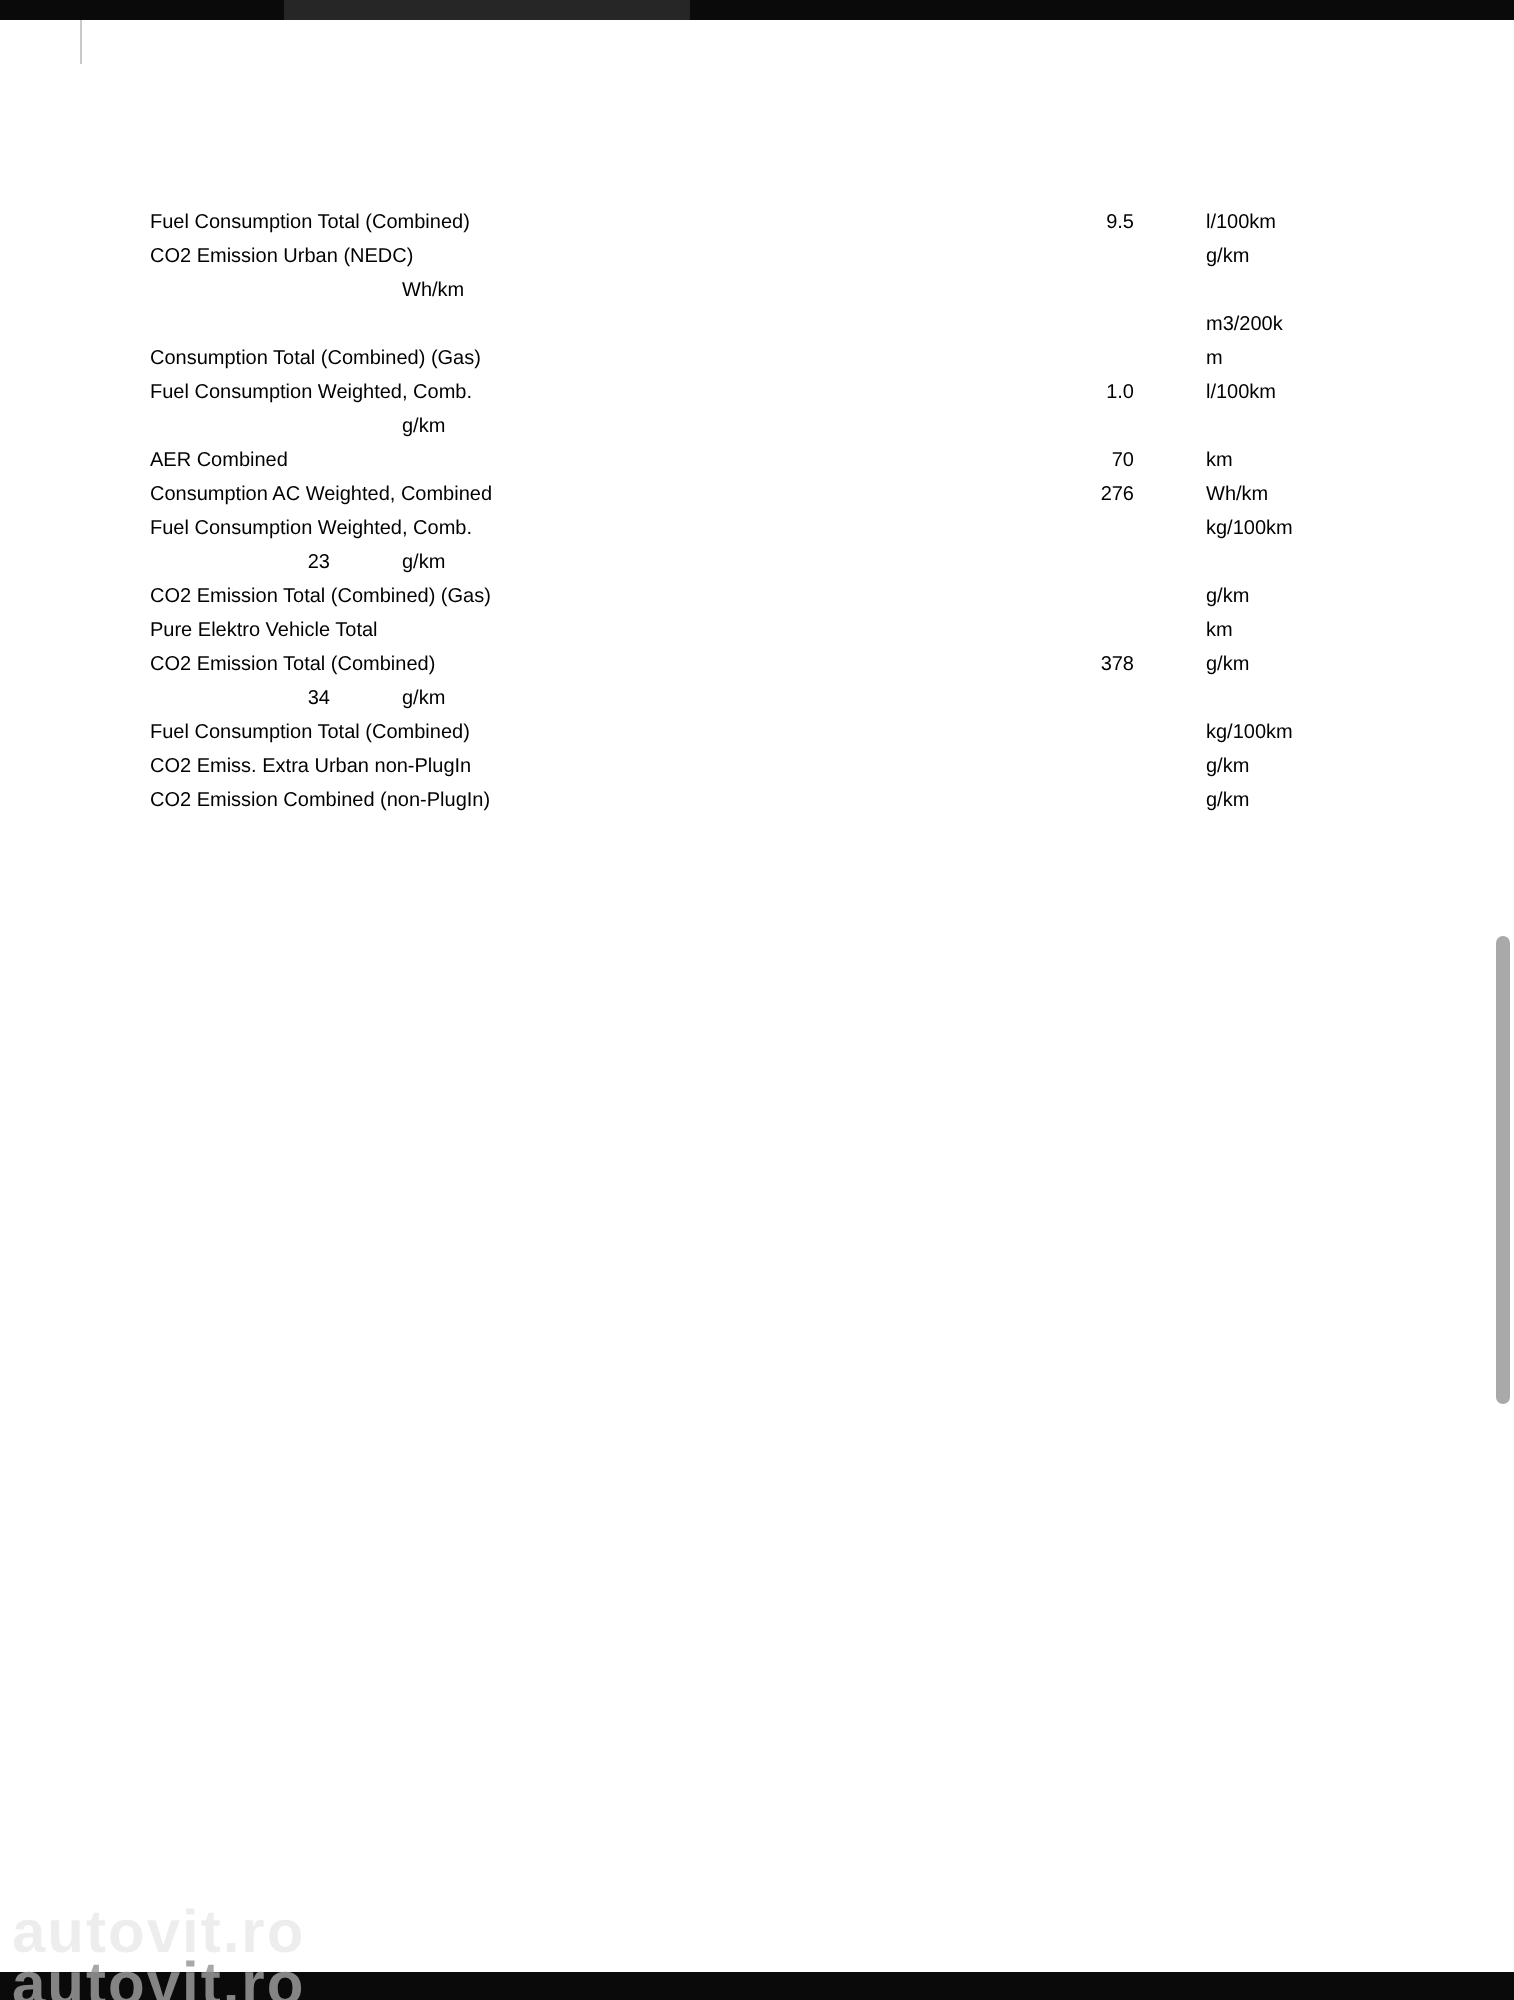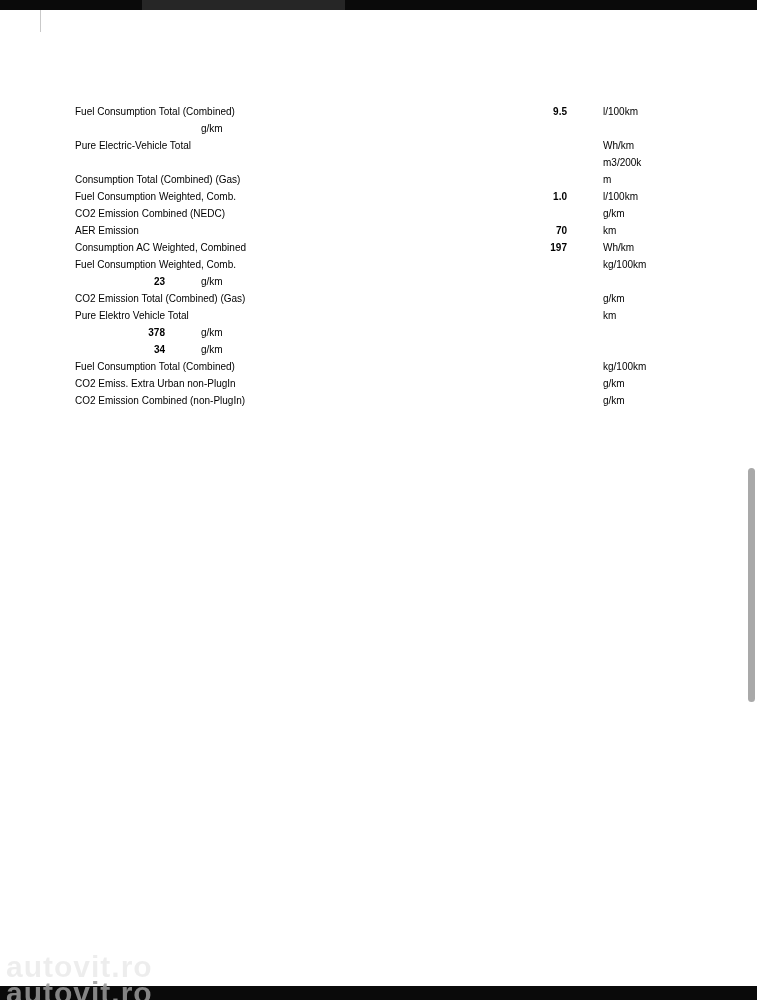"9.5" .row .value { font-weight: bold -> none }
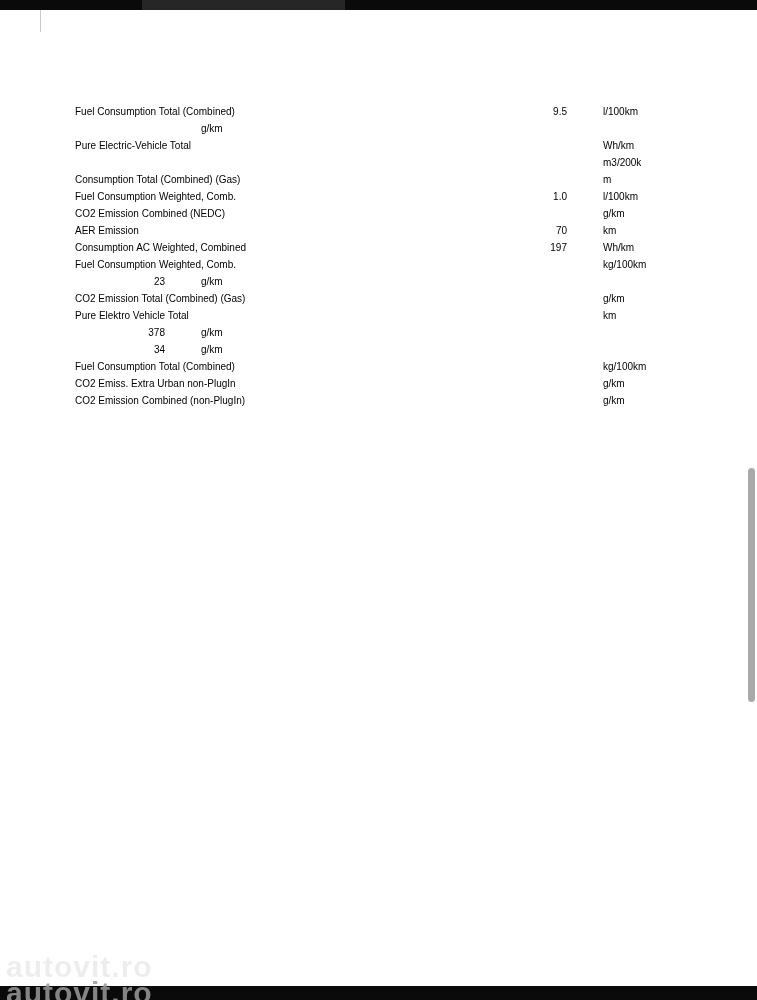"CO2 Emission Urban (NEDC)" span.label { html: none -> <span>CO2 Emission Urban (NEDC)</span> }
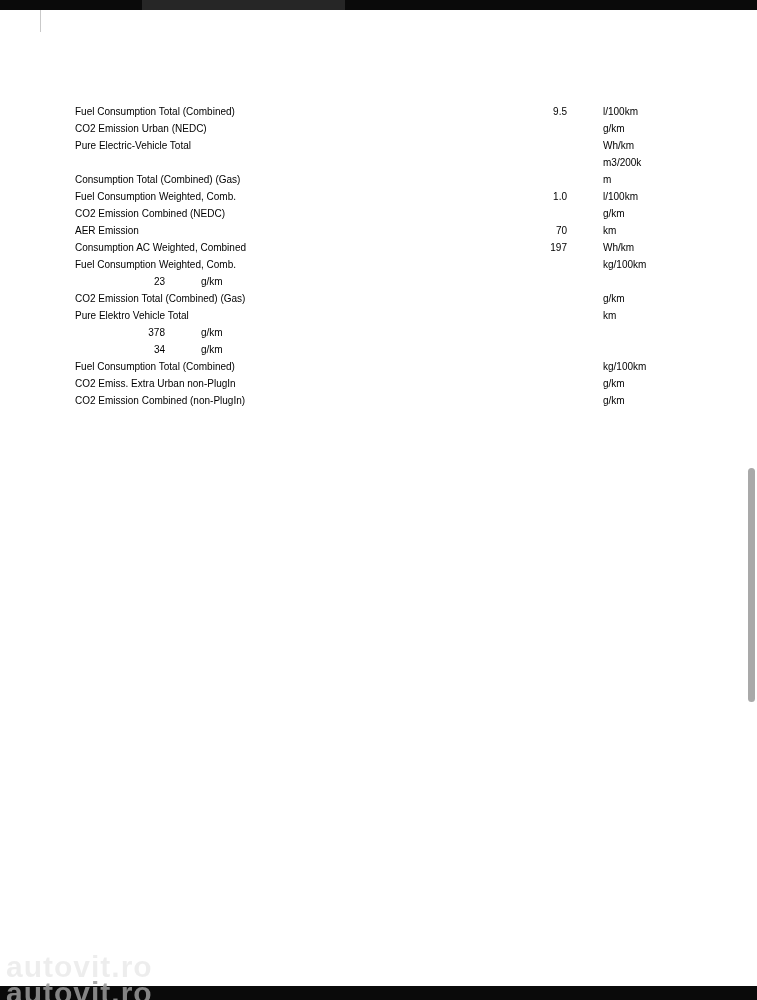"Pure Electric-Vehicle Total" span.label { html: <span>Pure Electric-Vehicle Total</span> -> none }
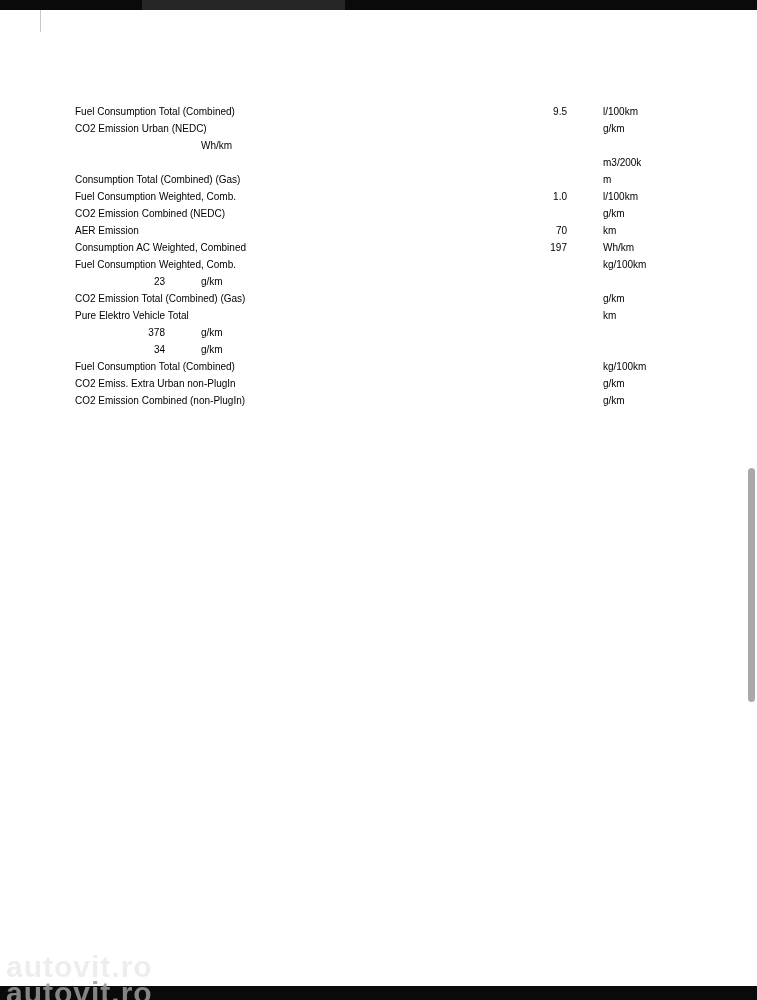"CO2 Emission Combined (NEDC)" span.label { html: <span>CO2 Emission Combined (NEDC)</span> -> none }
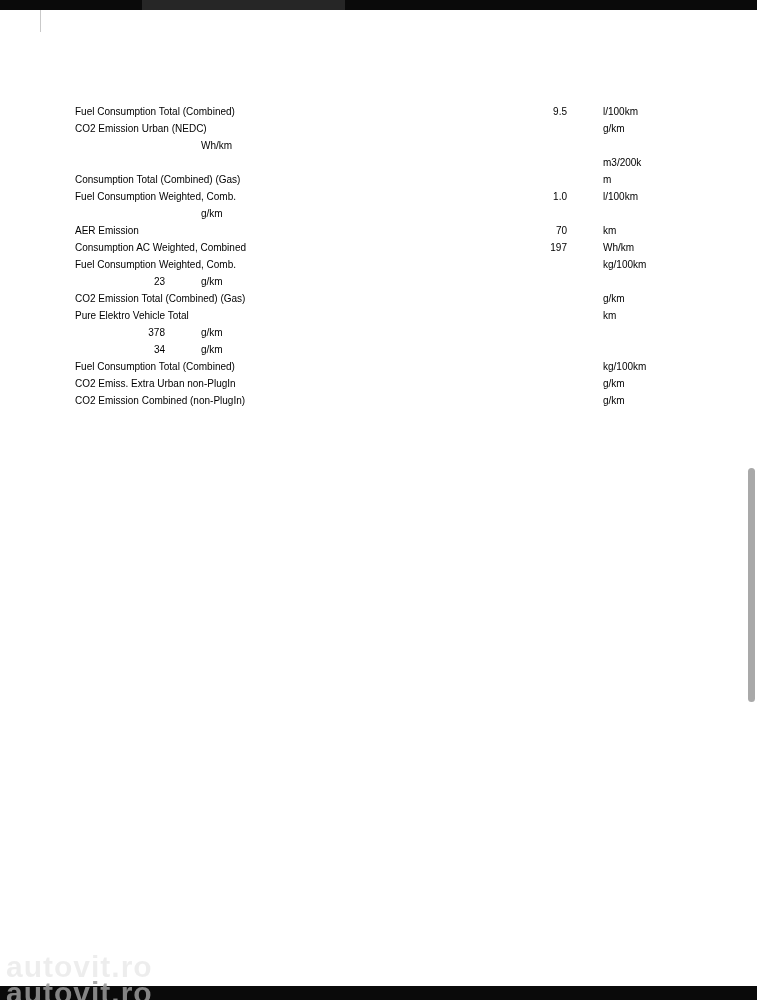"AER Emission" span.label { text: Emission -> Combined }
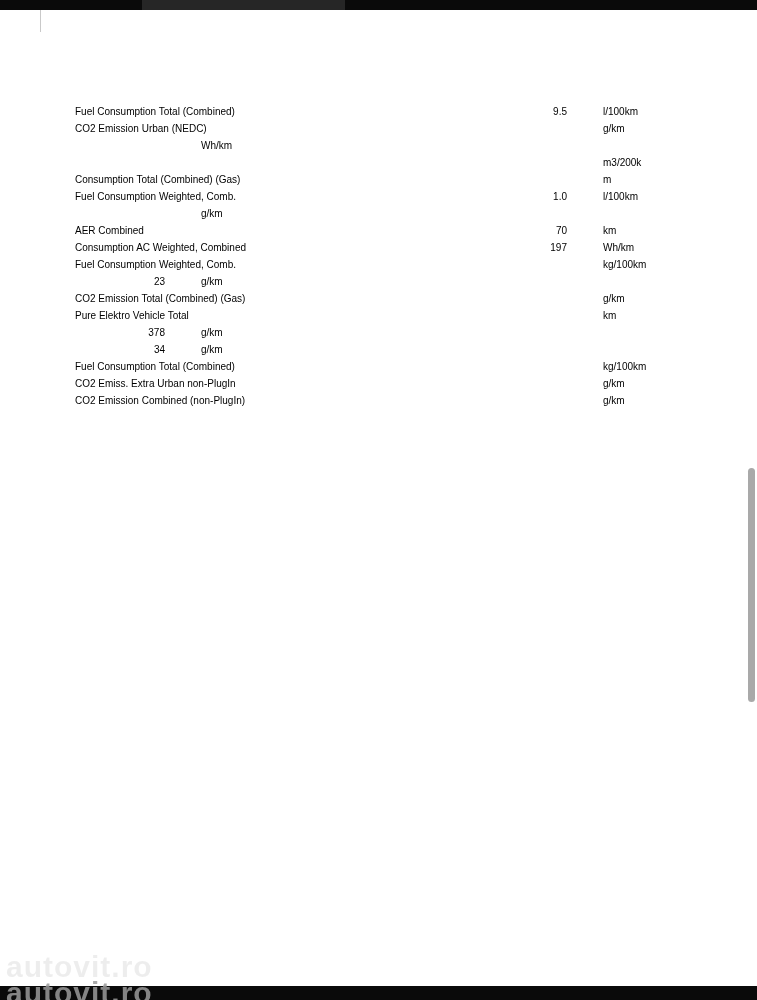"197" span.value { text: 197 -> 276 }
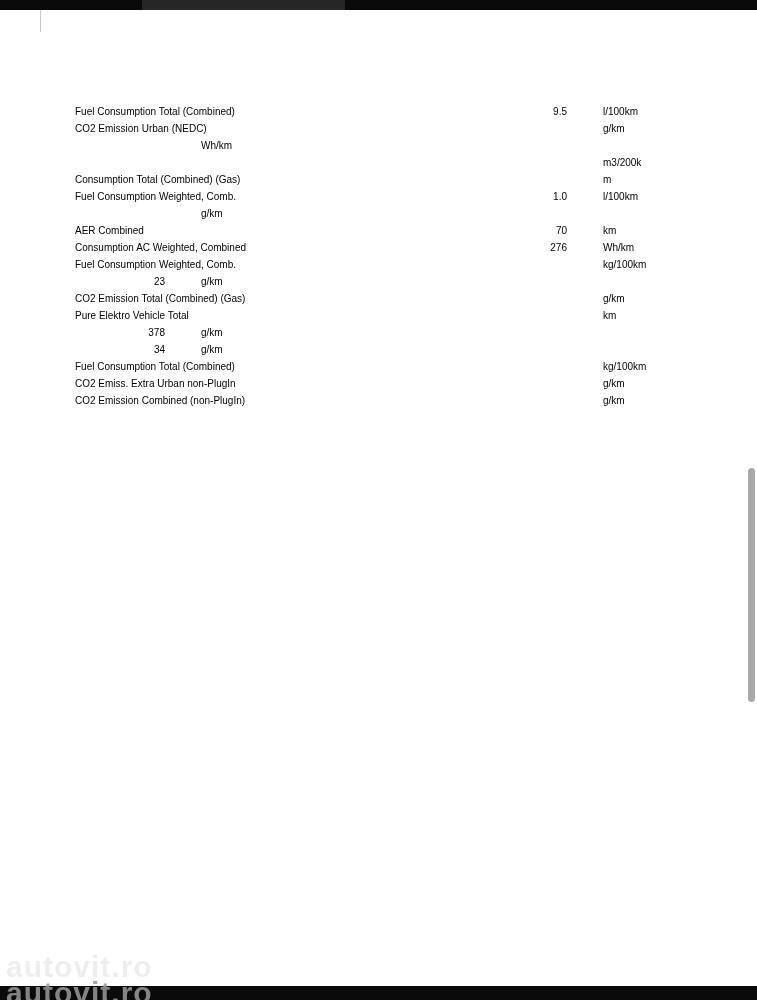"CO2 Emission Total (Combined)" span.label { html: none -> <span>CO2 Emission Total (Combined)</span> }
